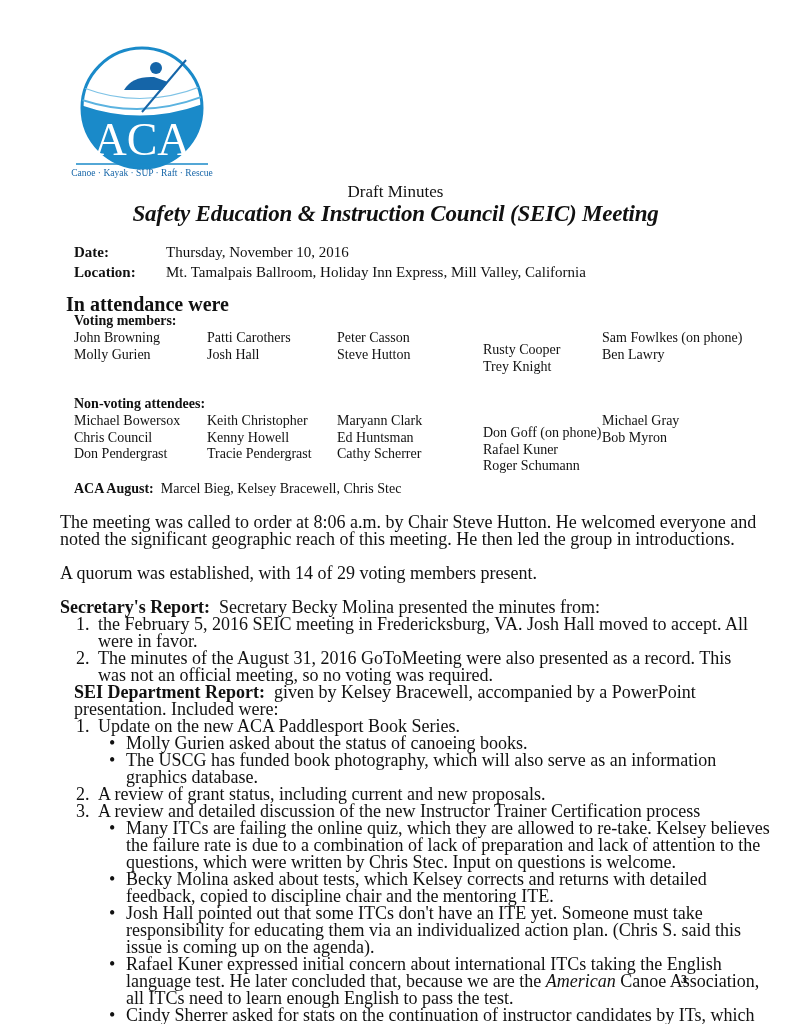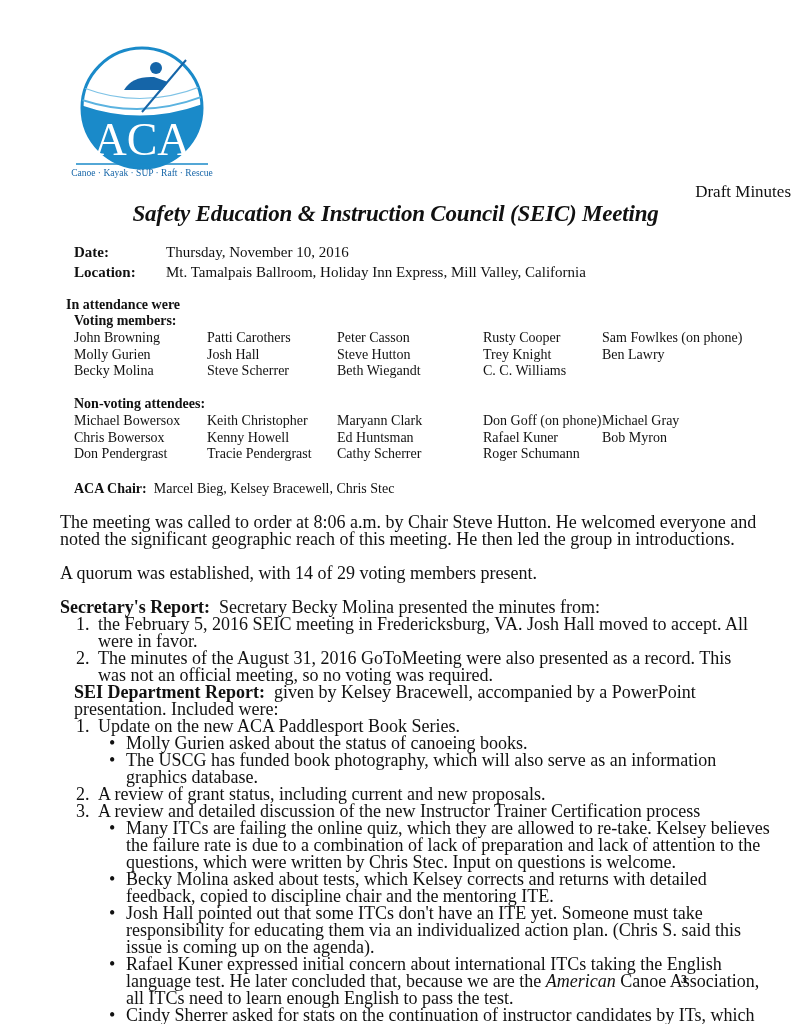"Draft Minutes" .heading-sub { text-align: right -> center }
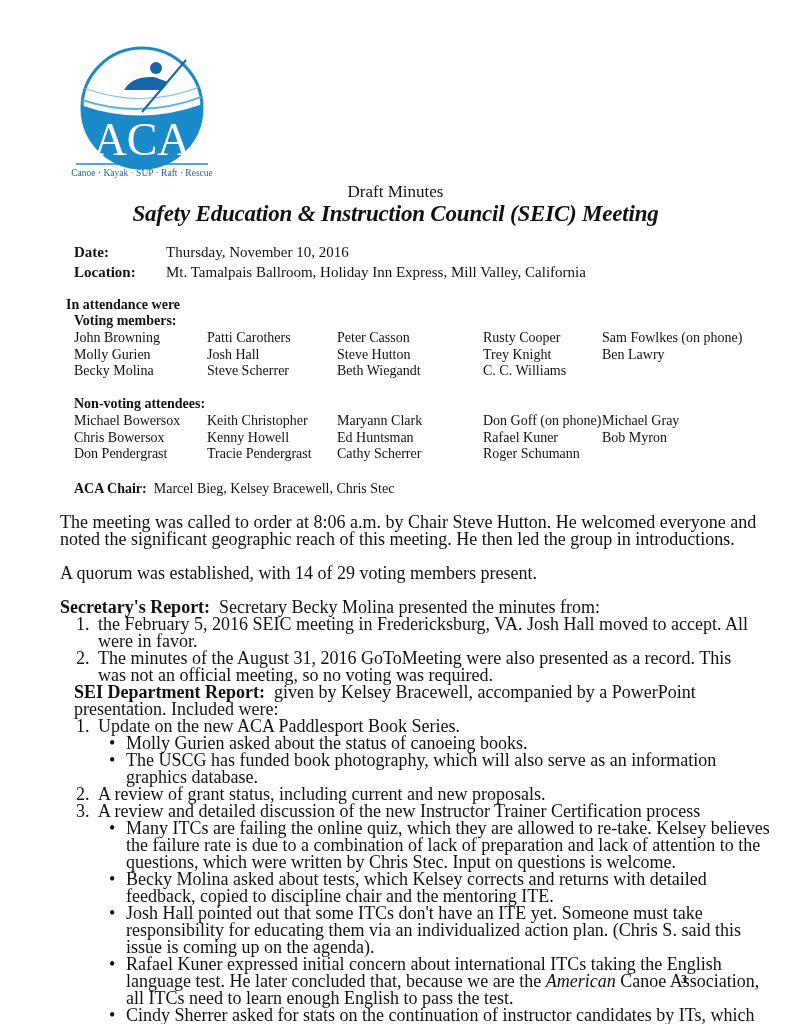"In attendance were" div.abs { font-size: 14px -> 20px }
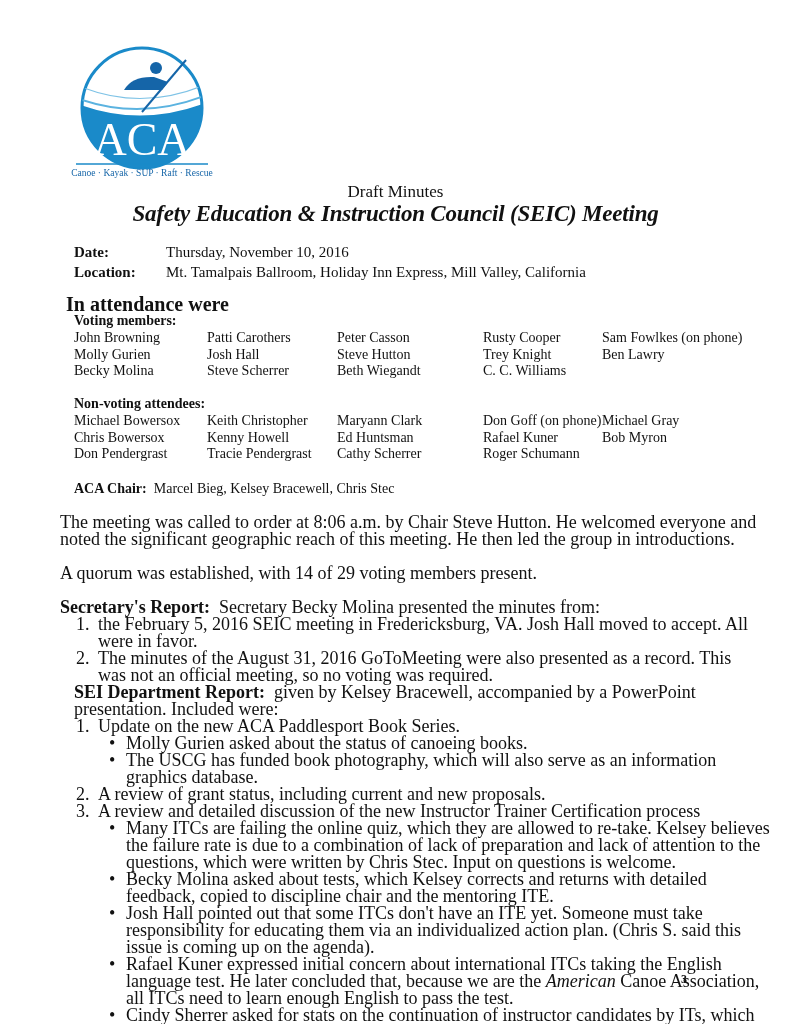"Rusty Cooper" .grid .c3 { margin-top: none -> 12px }
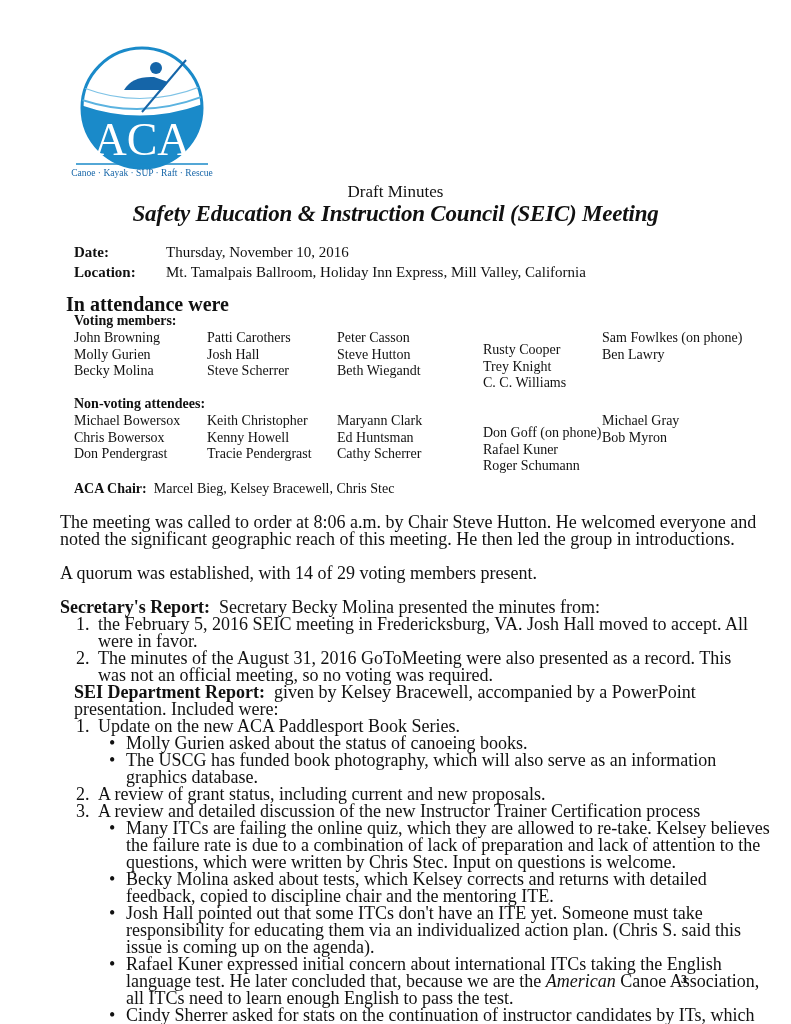"Becky Molina" div.row { html: <div> <span>Becky Molina</span> <span>Steve Scherrer</span> <span>Beth Wiegandt</span> <span>C. C. Williams</span> <span></span> </div> -> none }
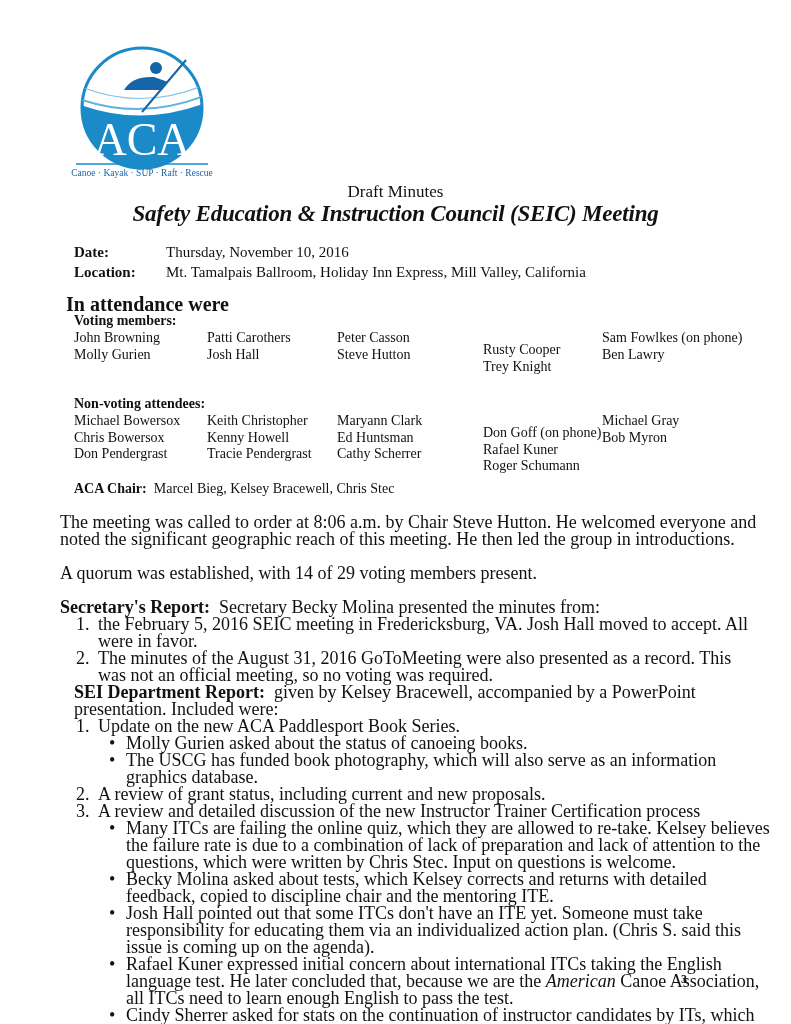"Chris Bowersox" span.c0 { text: Bowersox -> Council }
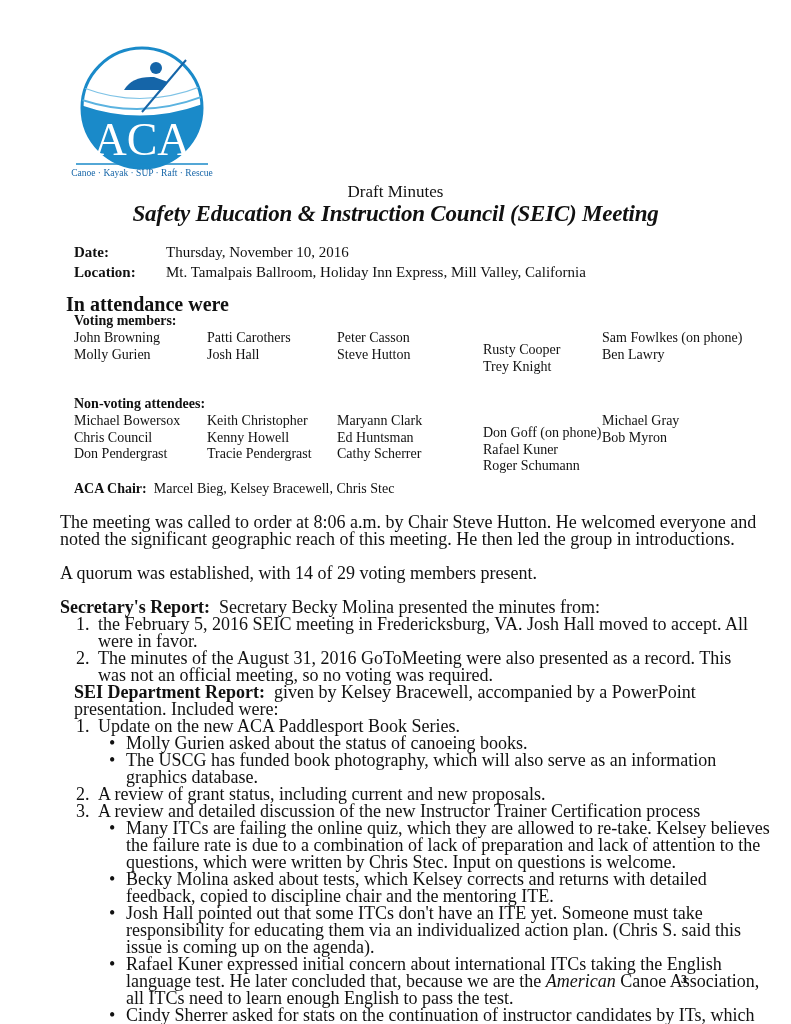"ACA Chair:" span.b { text: Chair -> August }
